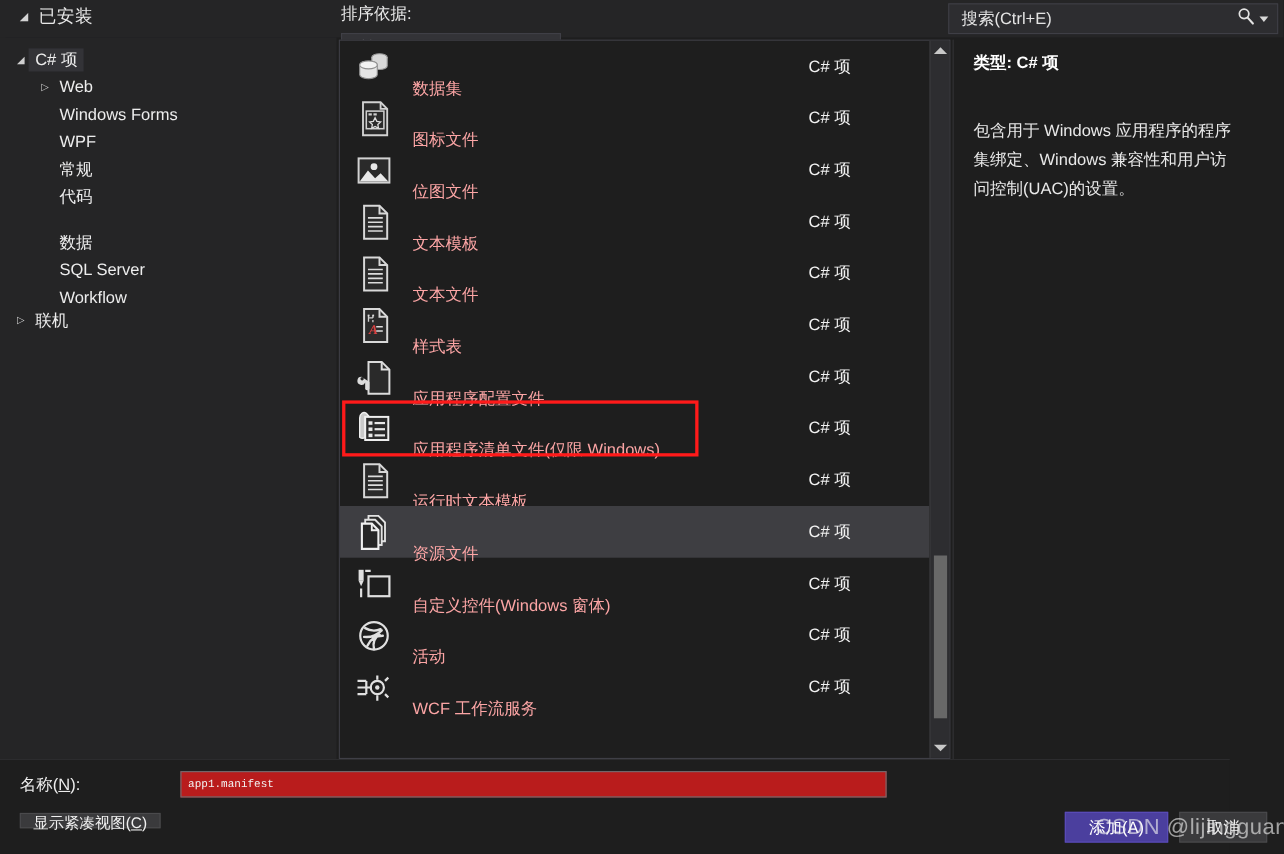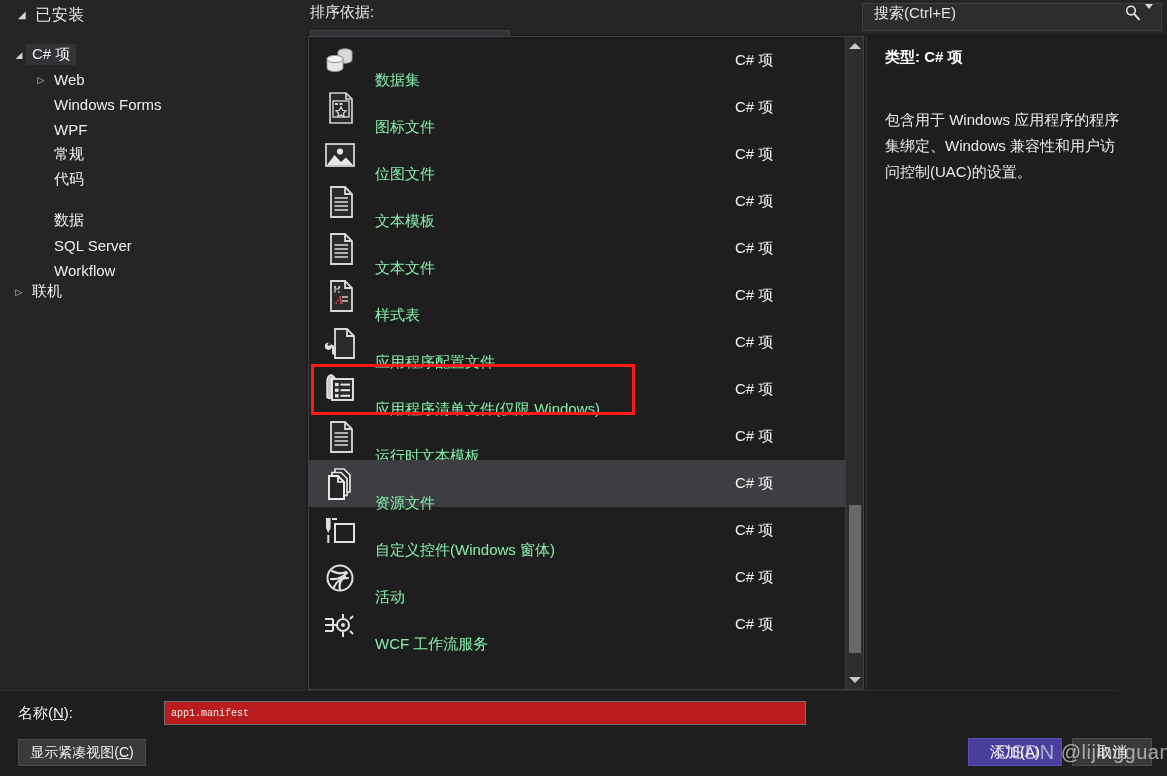"搜索(Ctrl+E)" .searchbox { align-items: flex-start -> center }
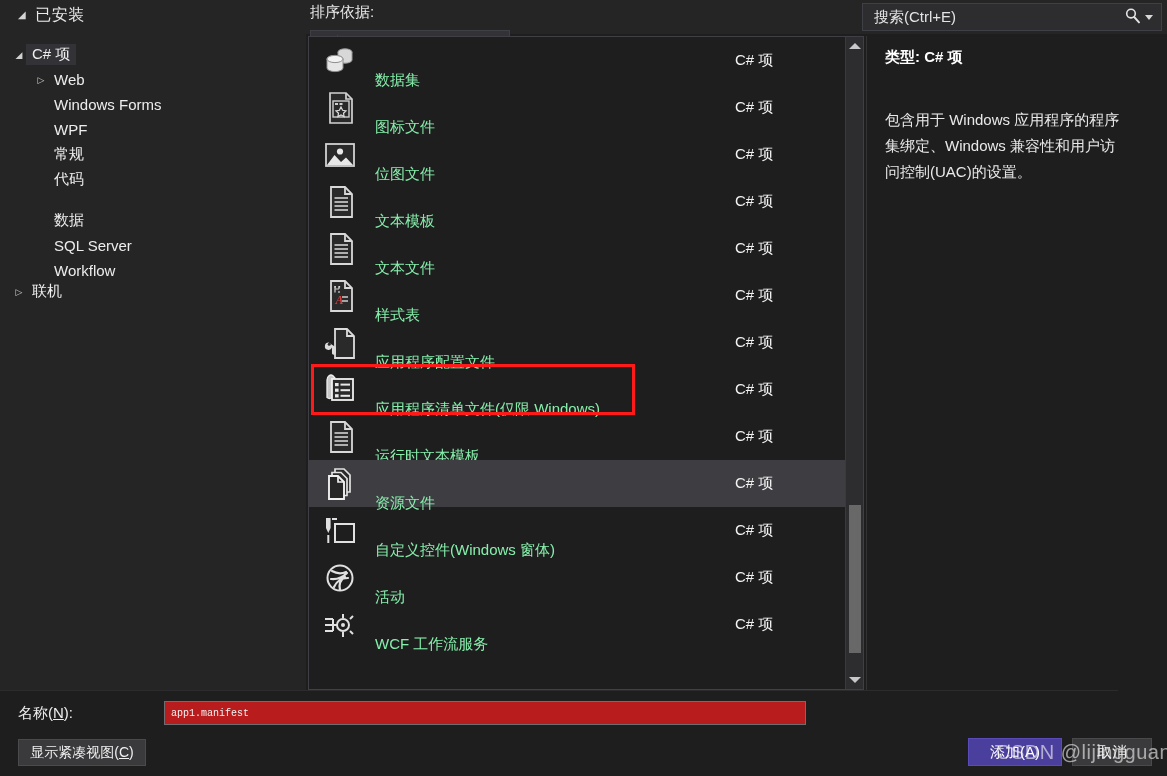"数据集" .row .rlabel { color: #86efac -> #fca5a5 }
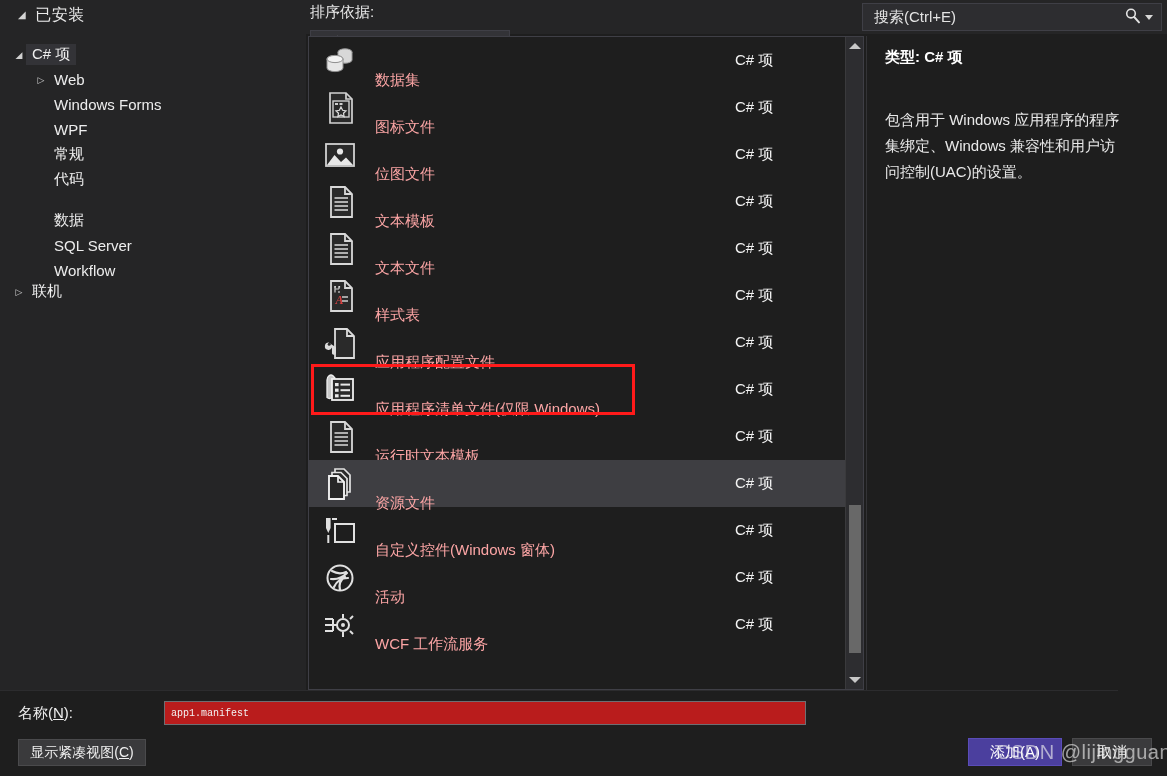"显示紧凑视图(C)" .compact-btn { height: 27px -> 14px }
